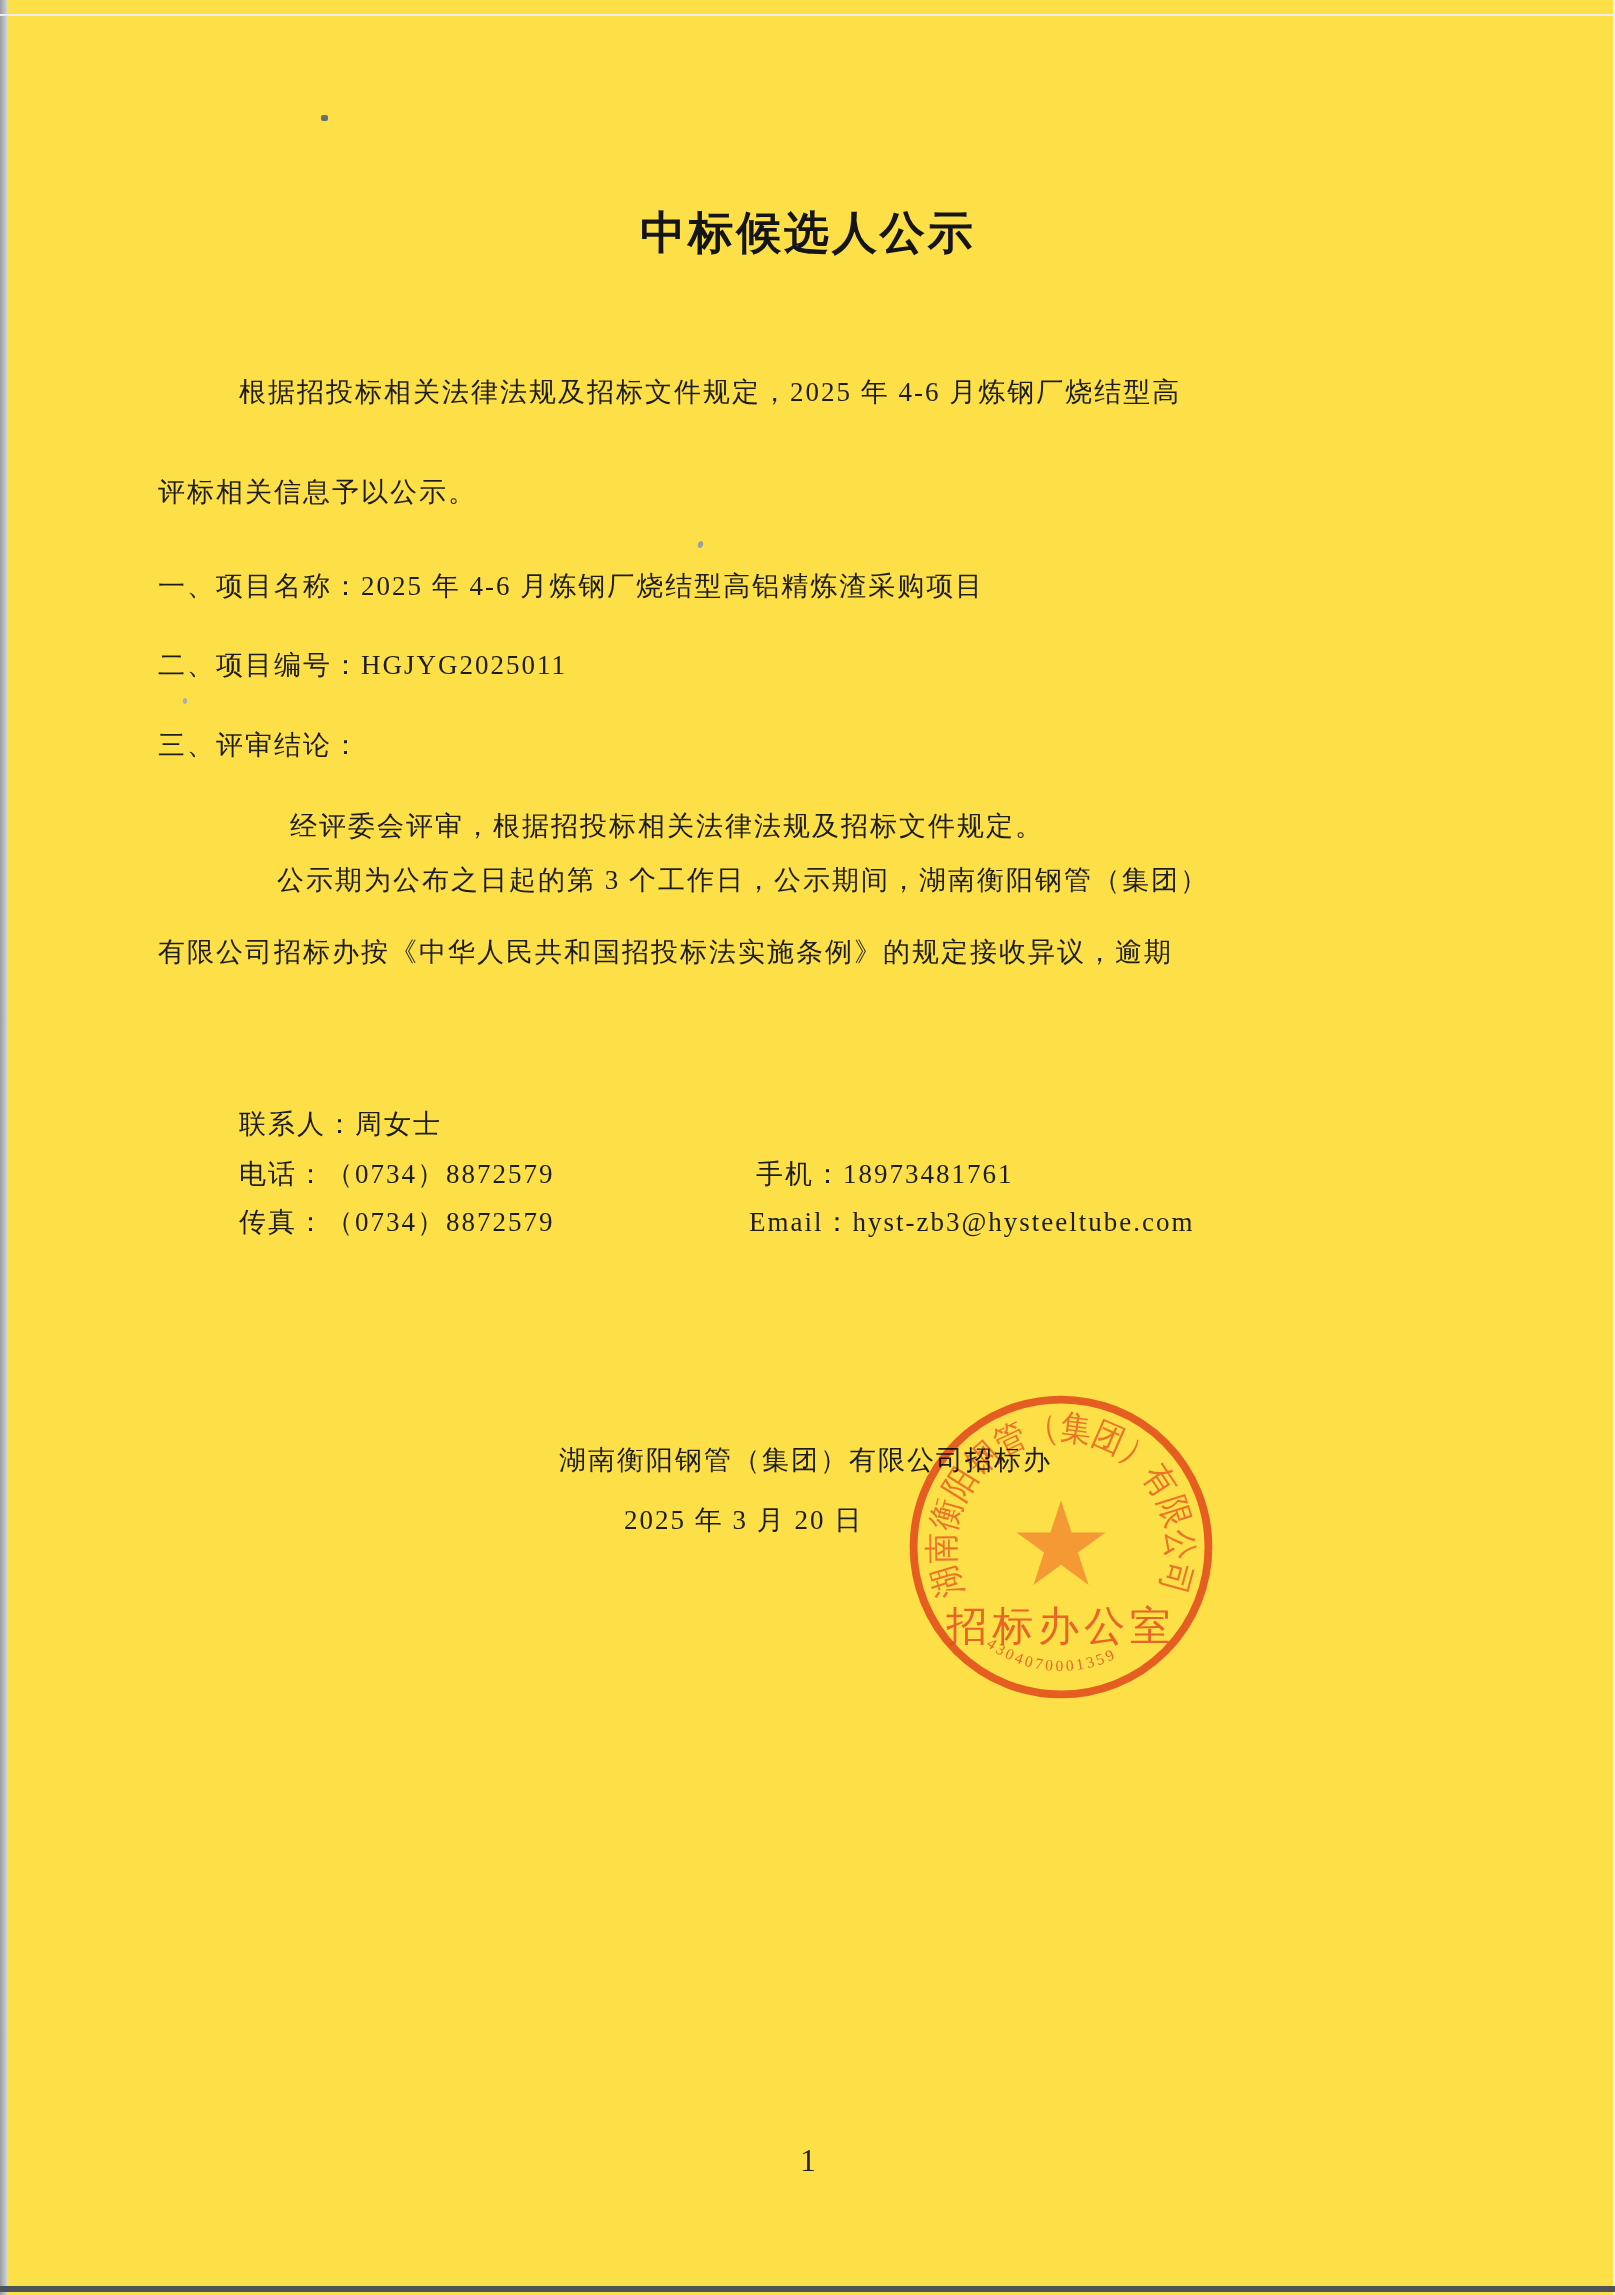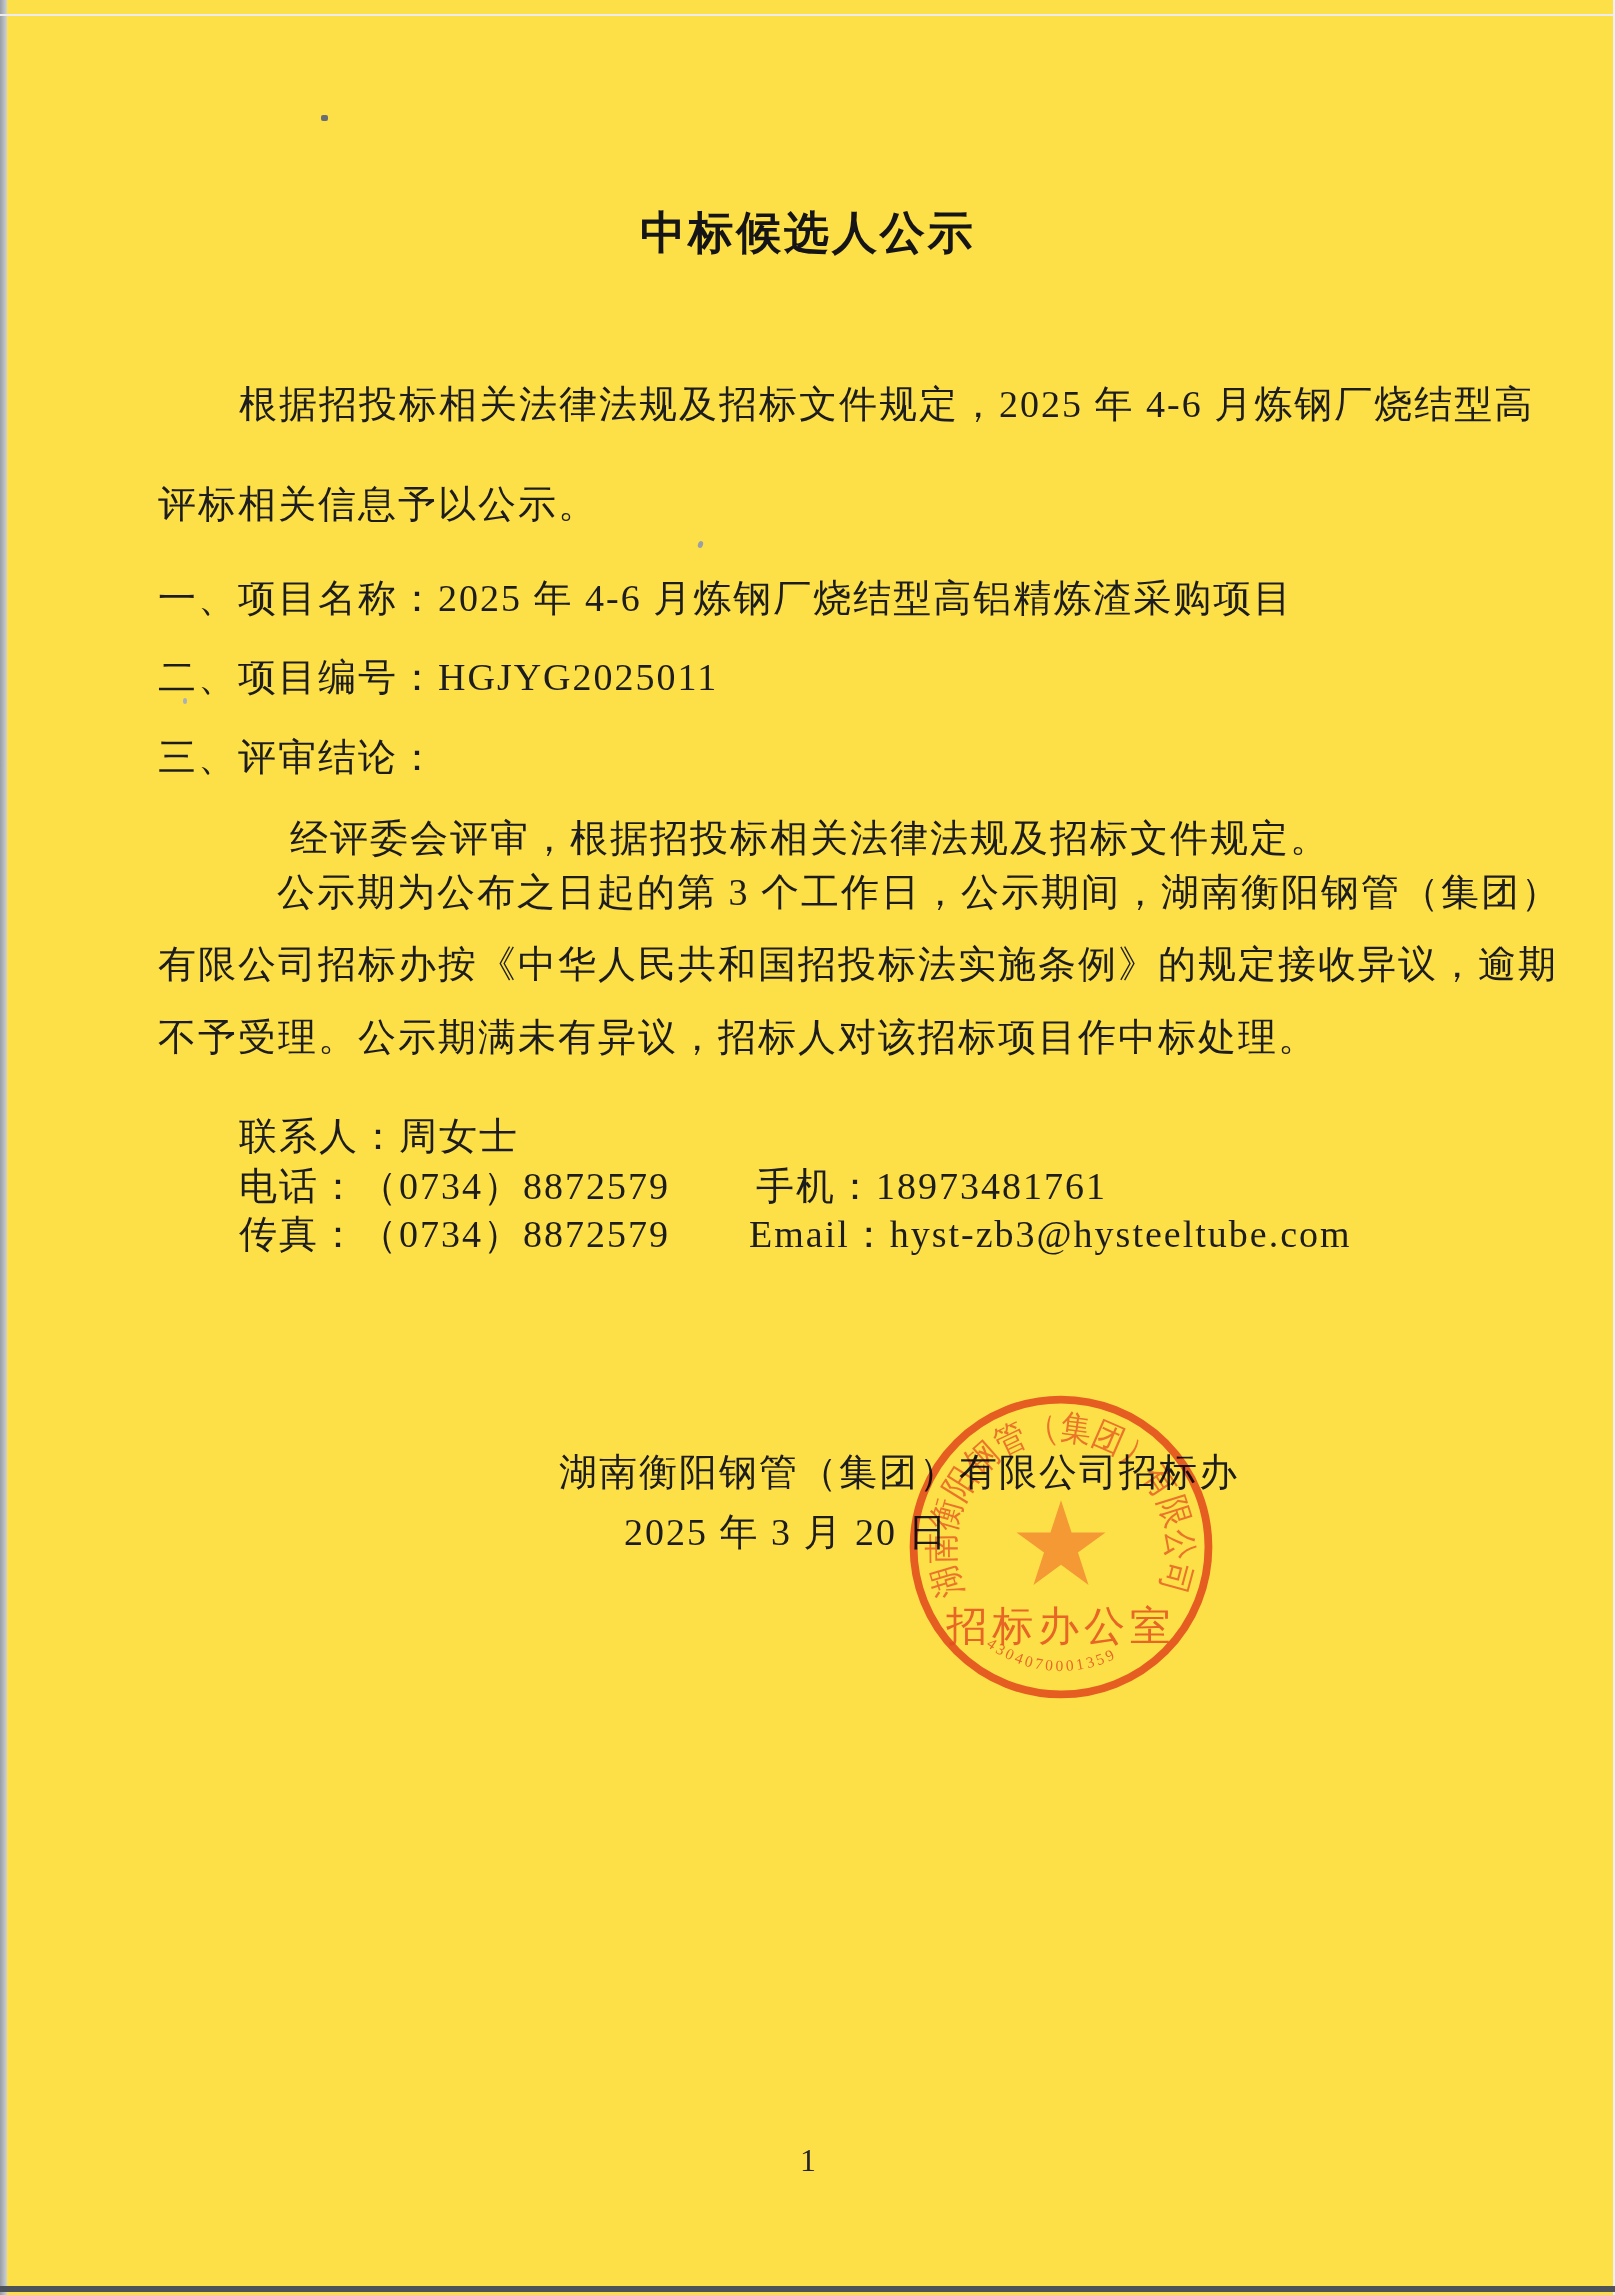"根据招投标相关法律法规及招标文件规定，2025 年 4-6 月炼钢厂烧结型高" .line { font-size: 38px -> 27px; margin-top: 6px -> none }
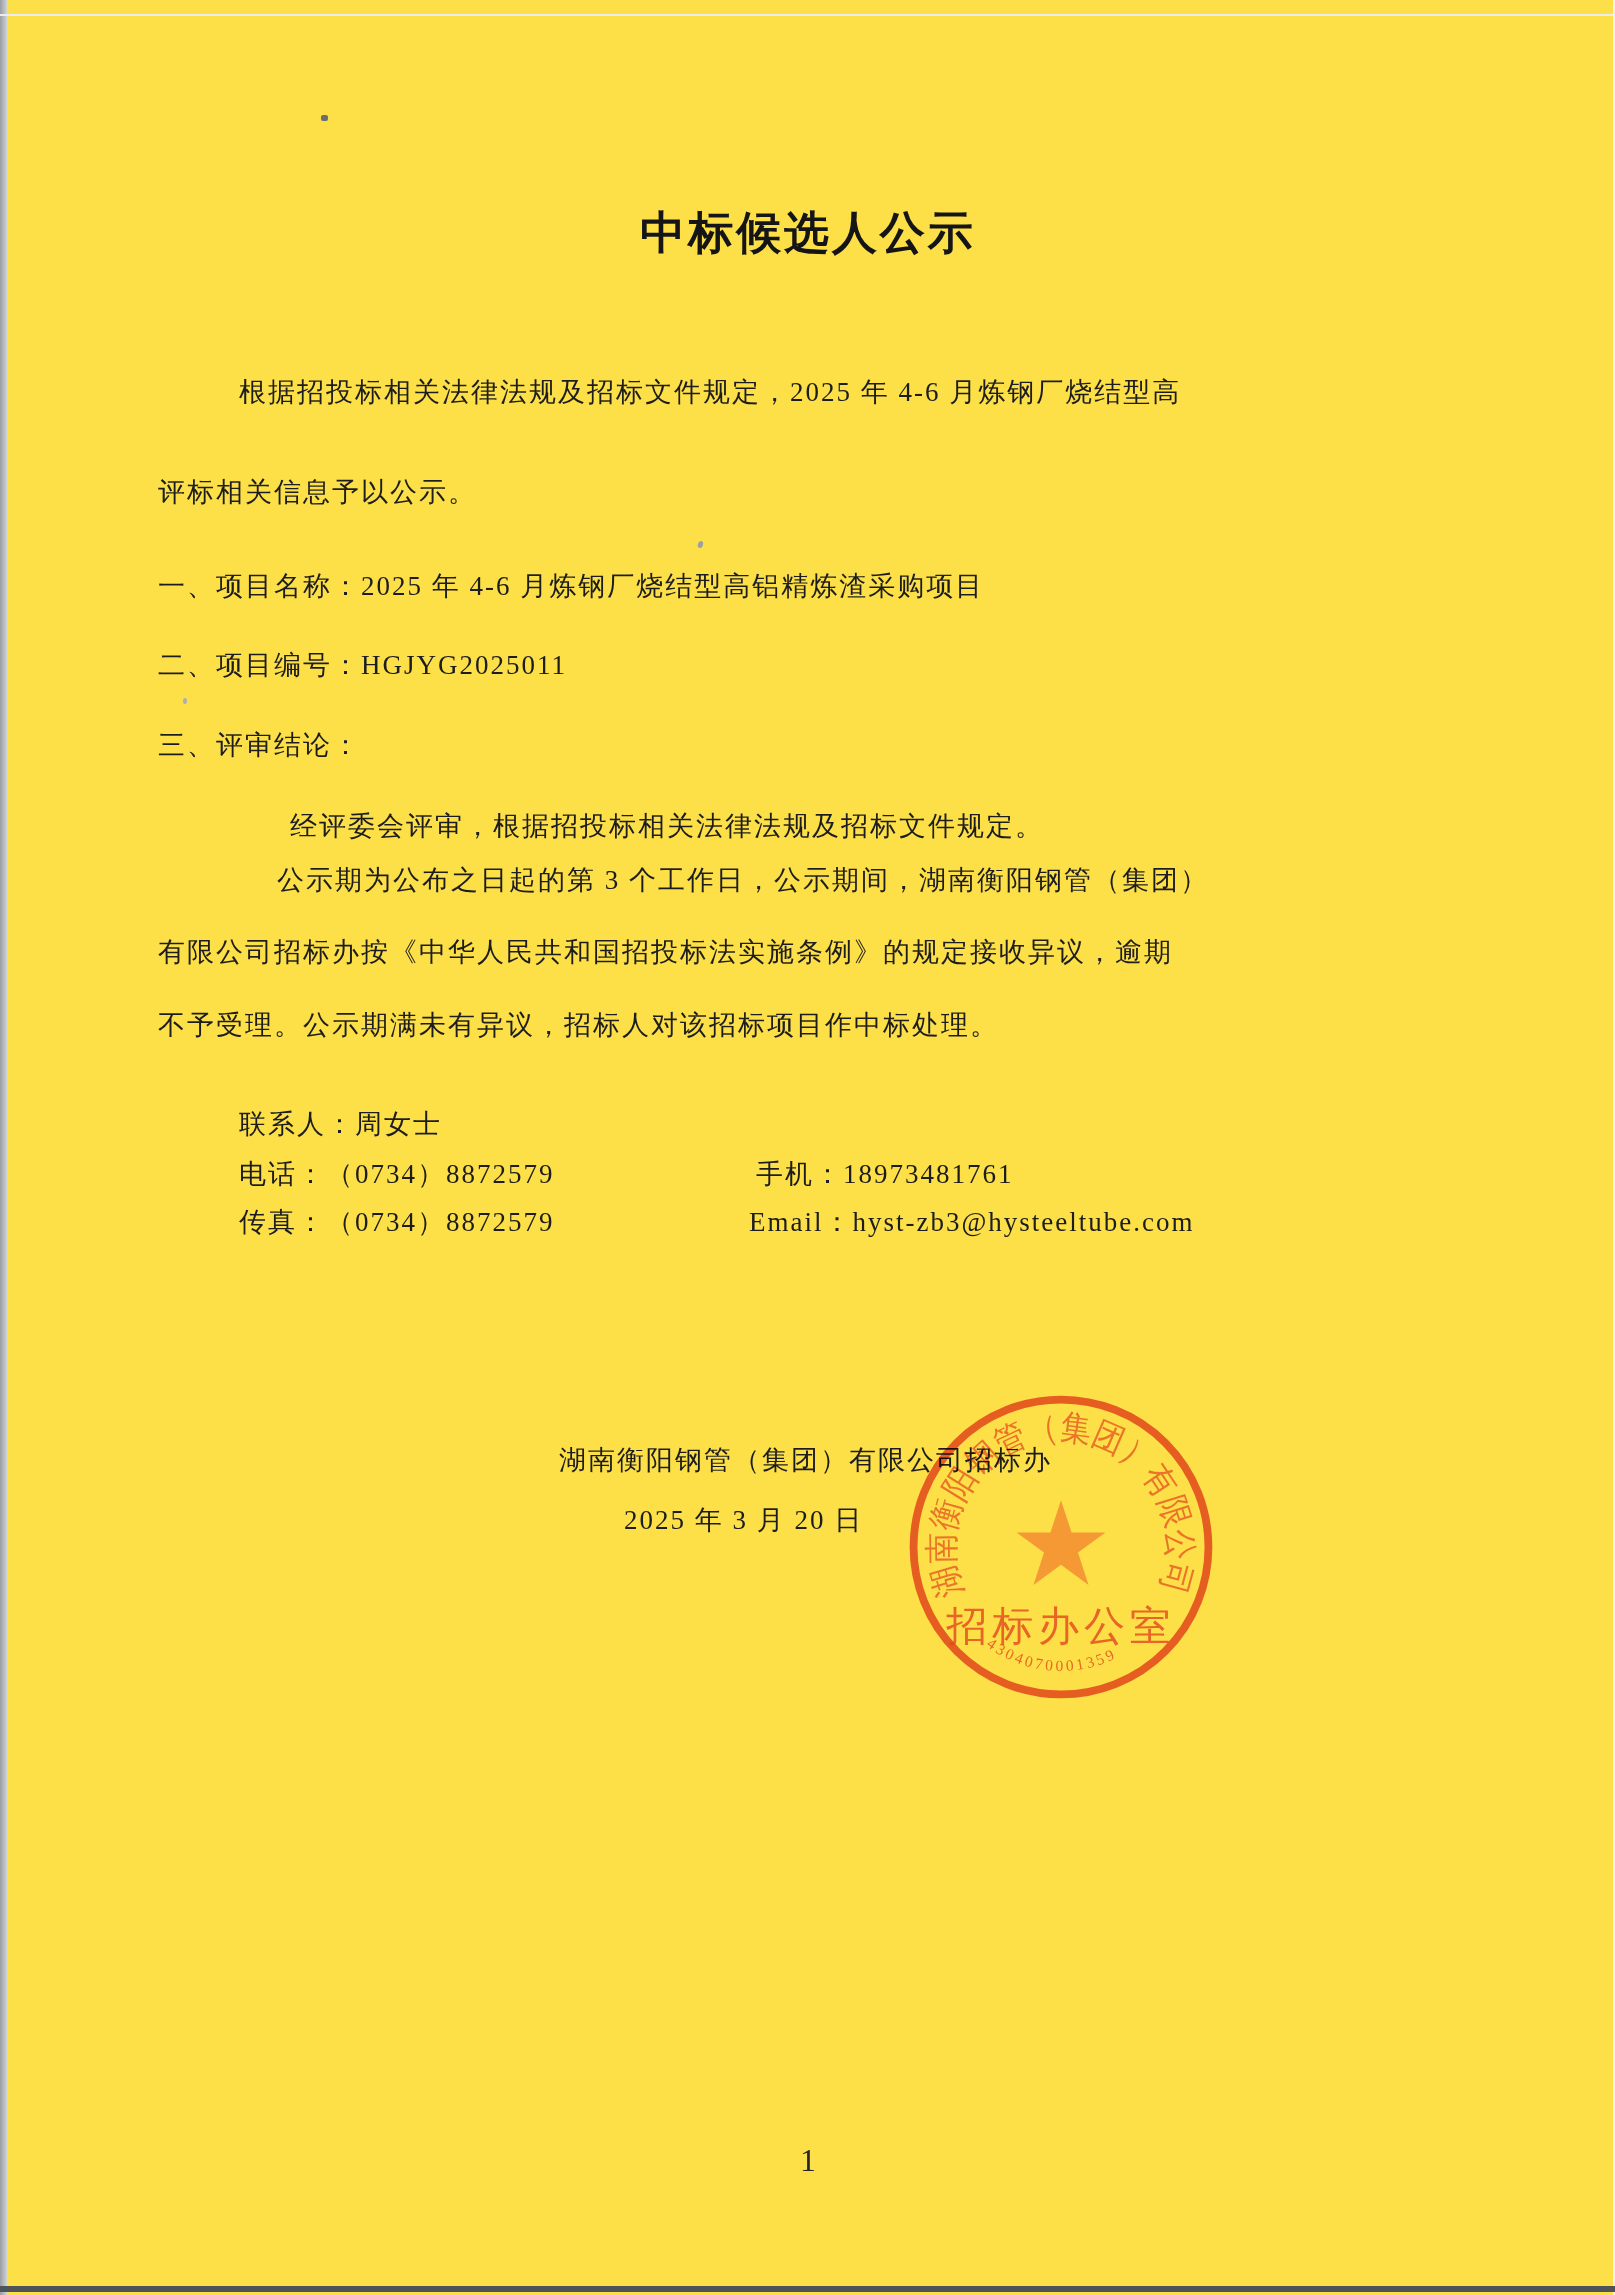"不予受理。公示期满未有异议，招标人对该招标项目作中标处理。" div.line { html: <div>不予受理。公示期满未有异议，招标人对该招标项目作中标处理。</div> -> none }
